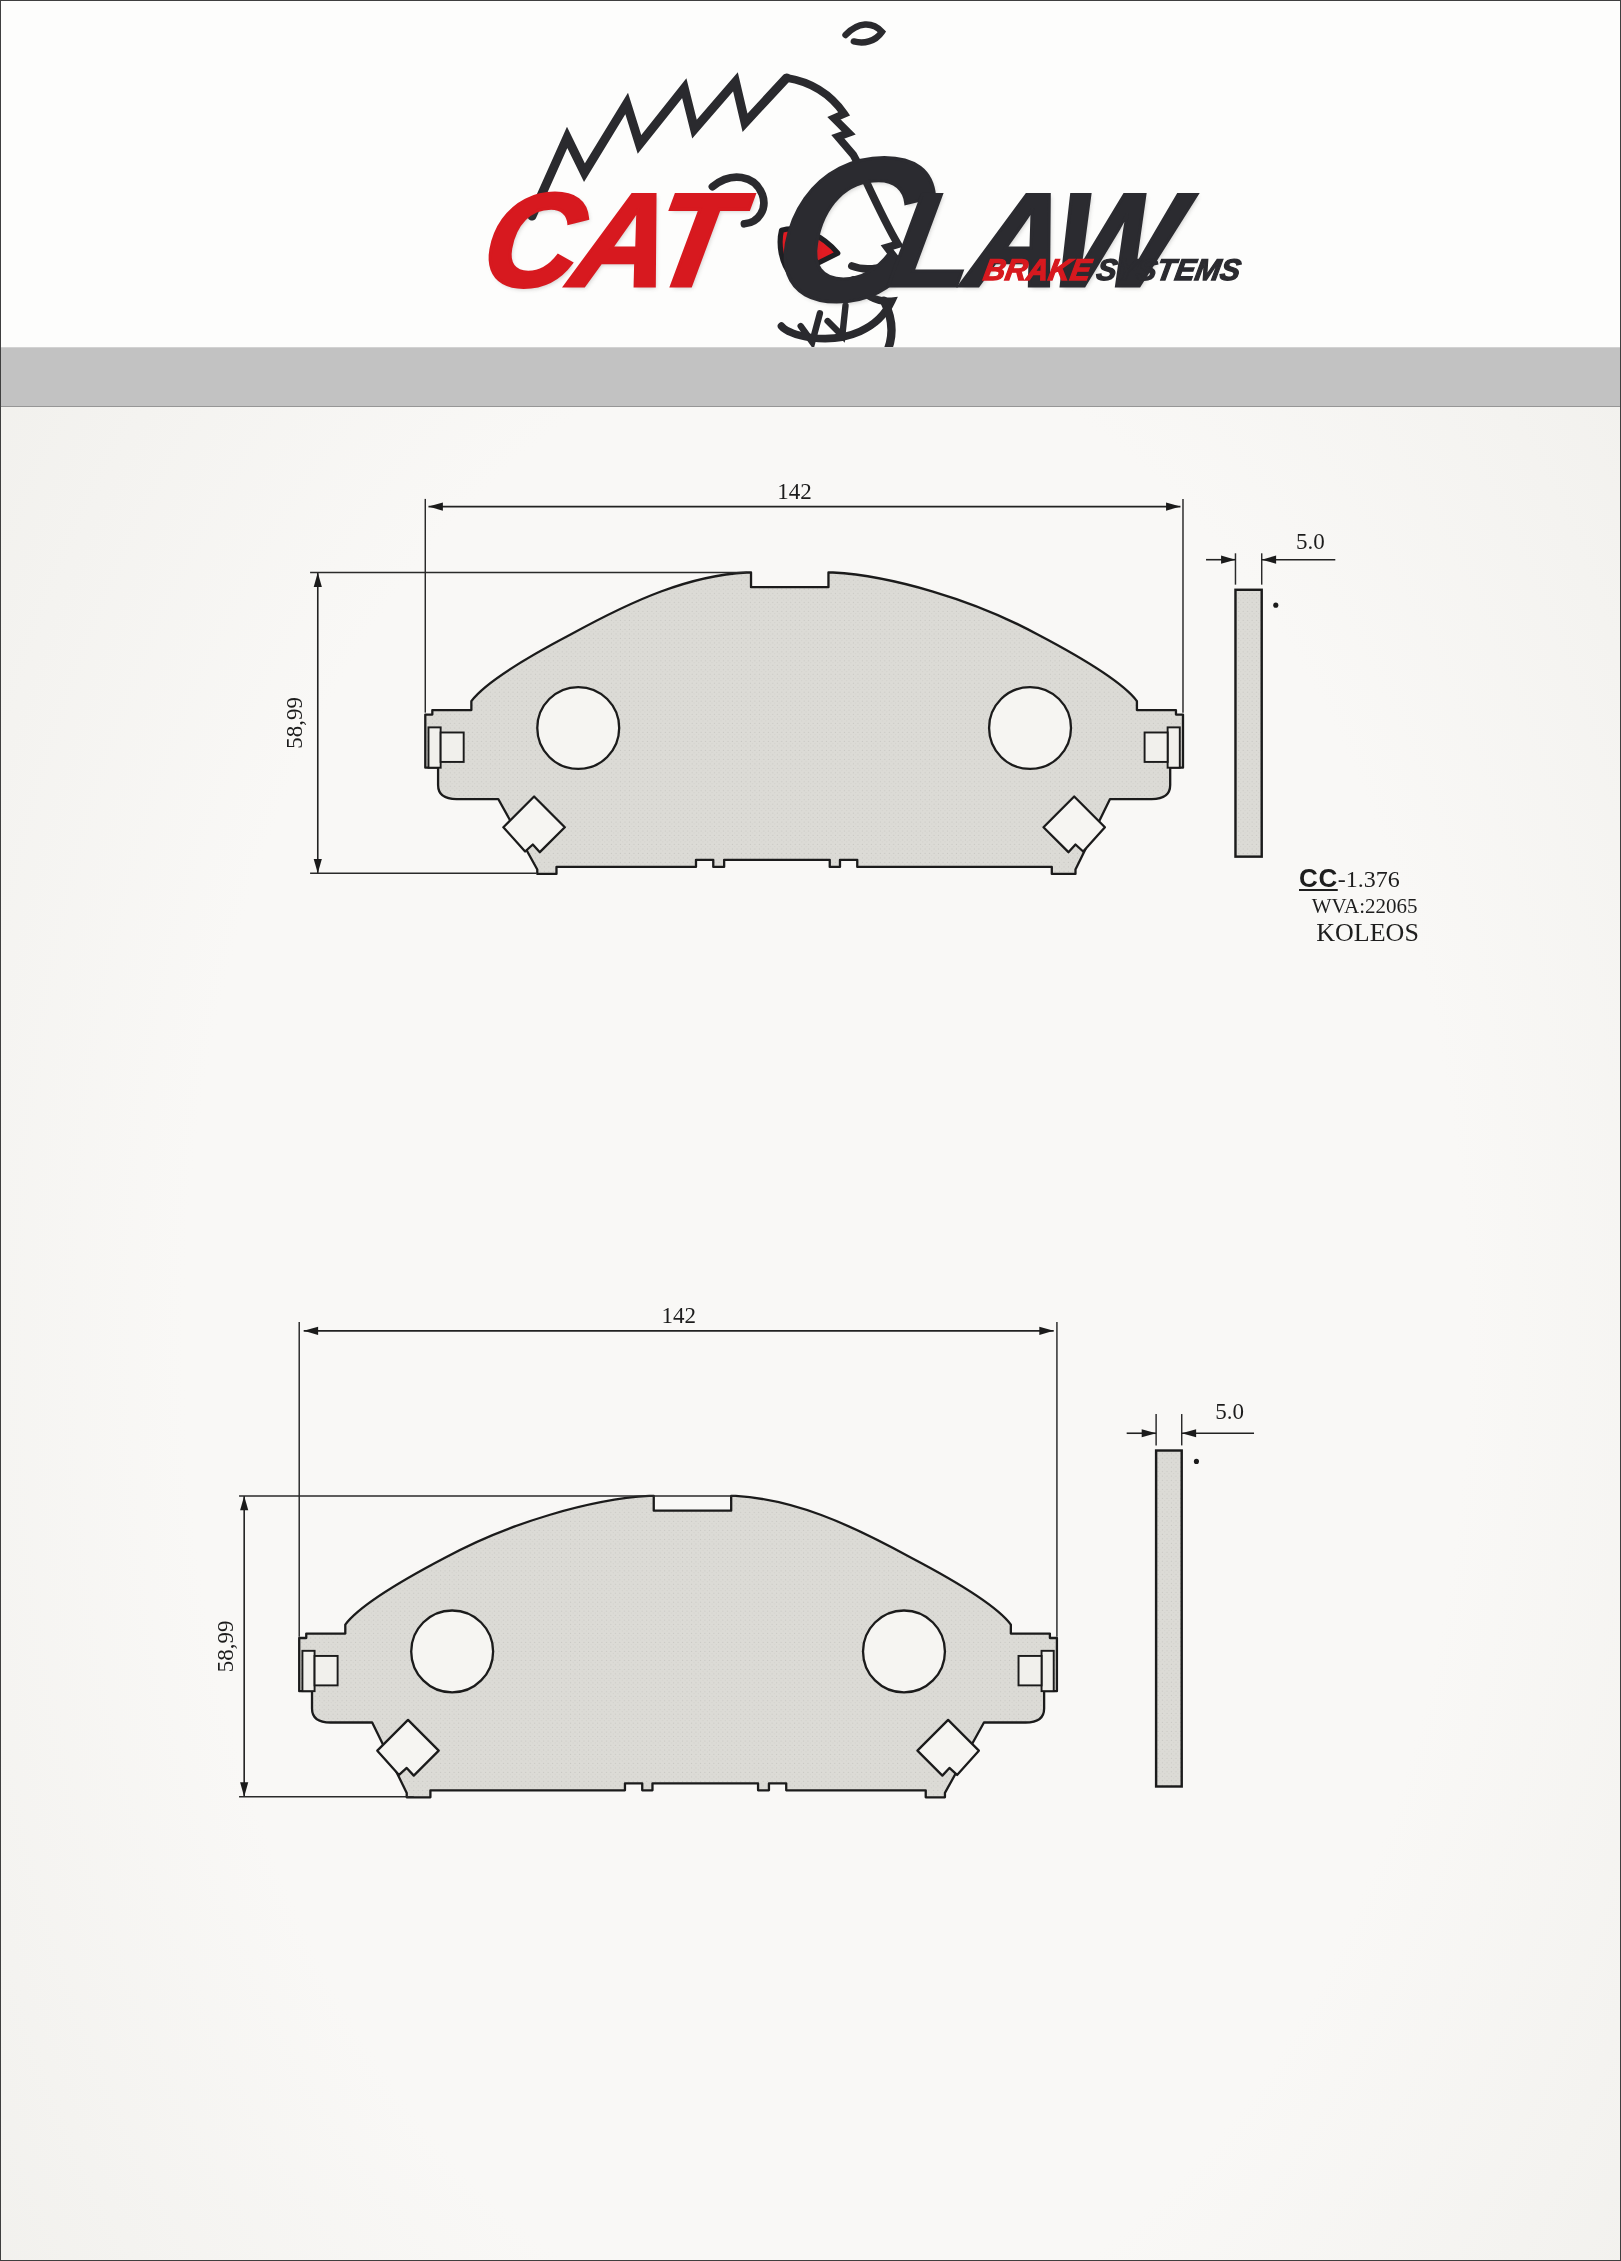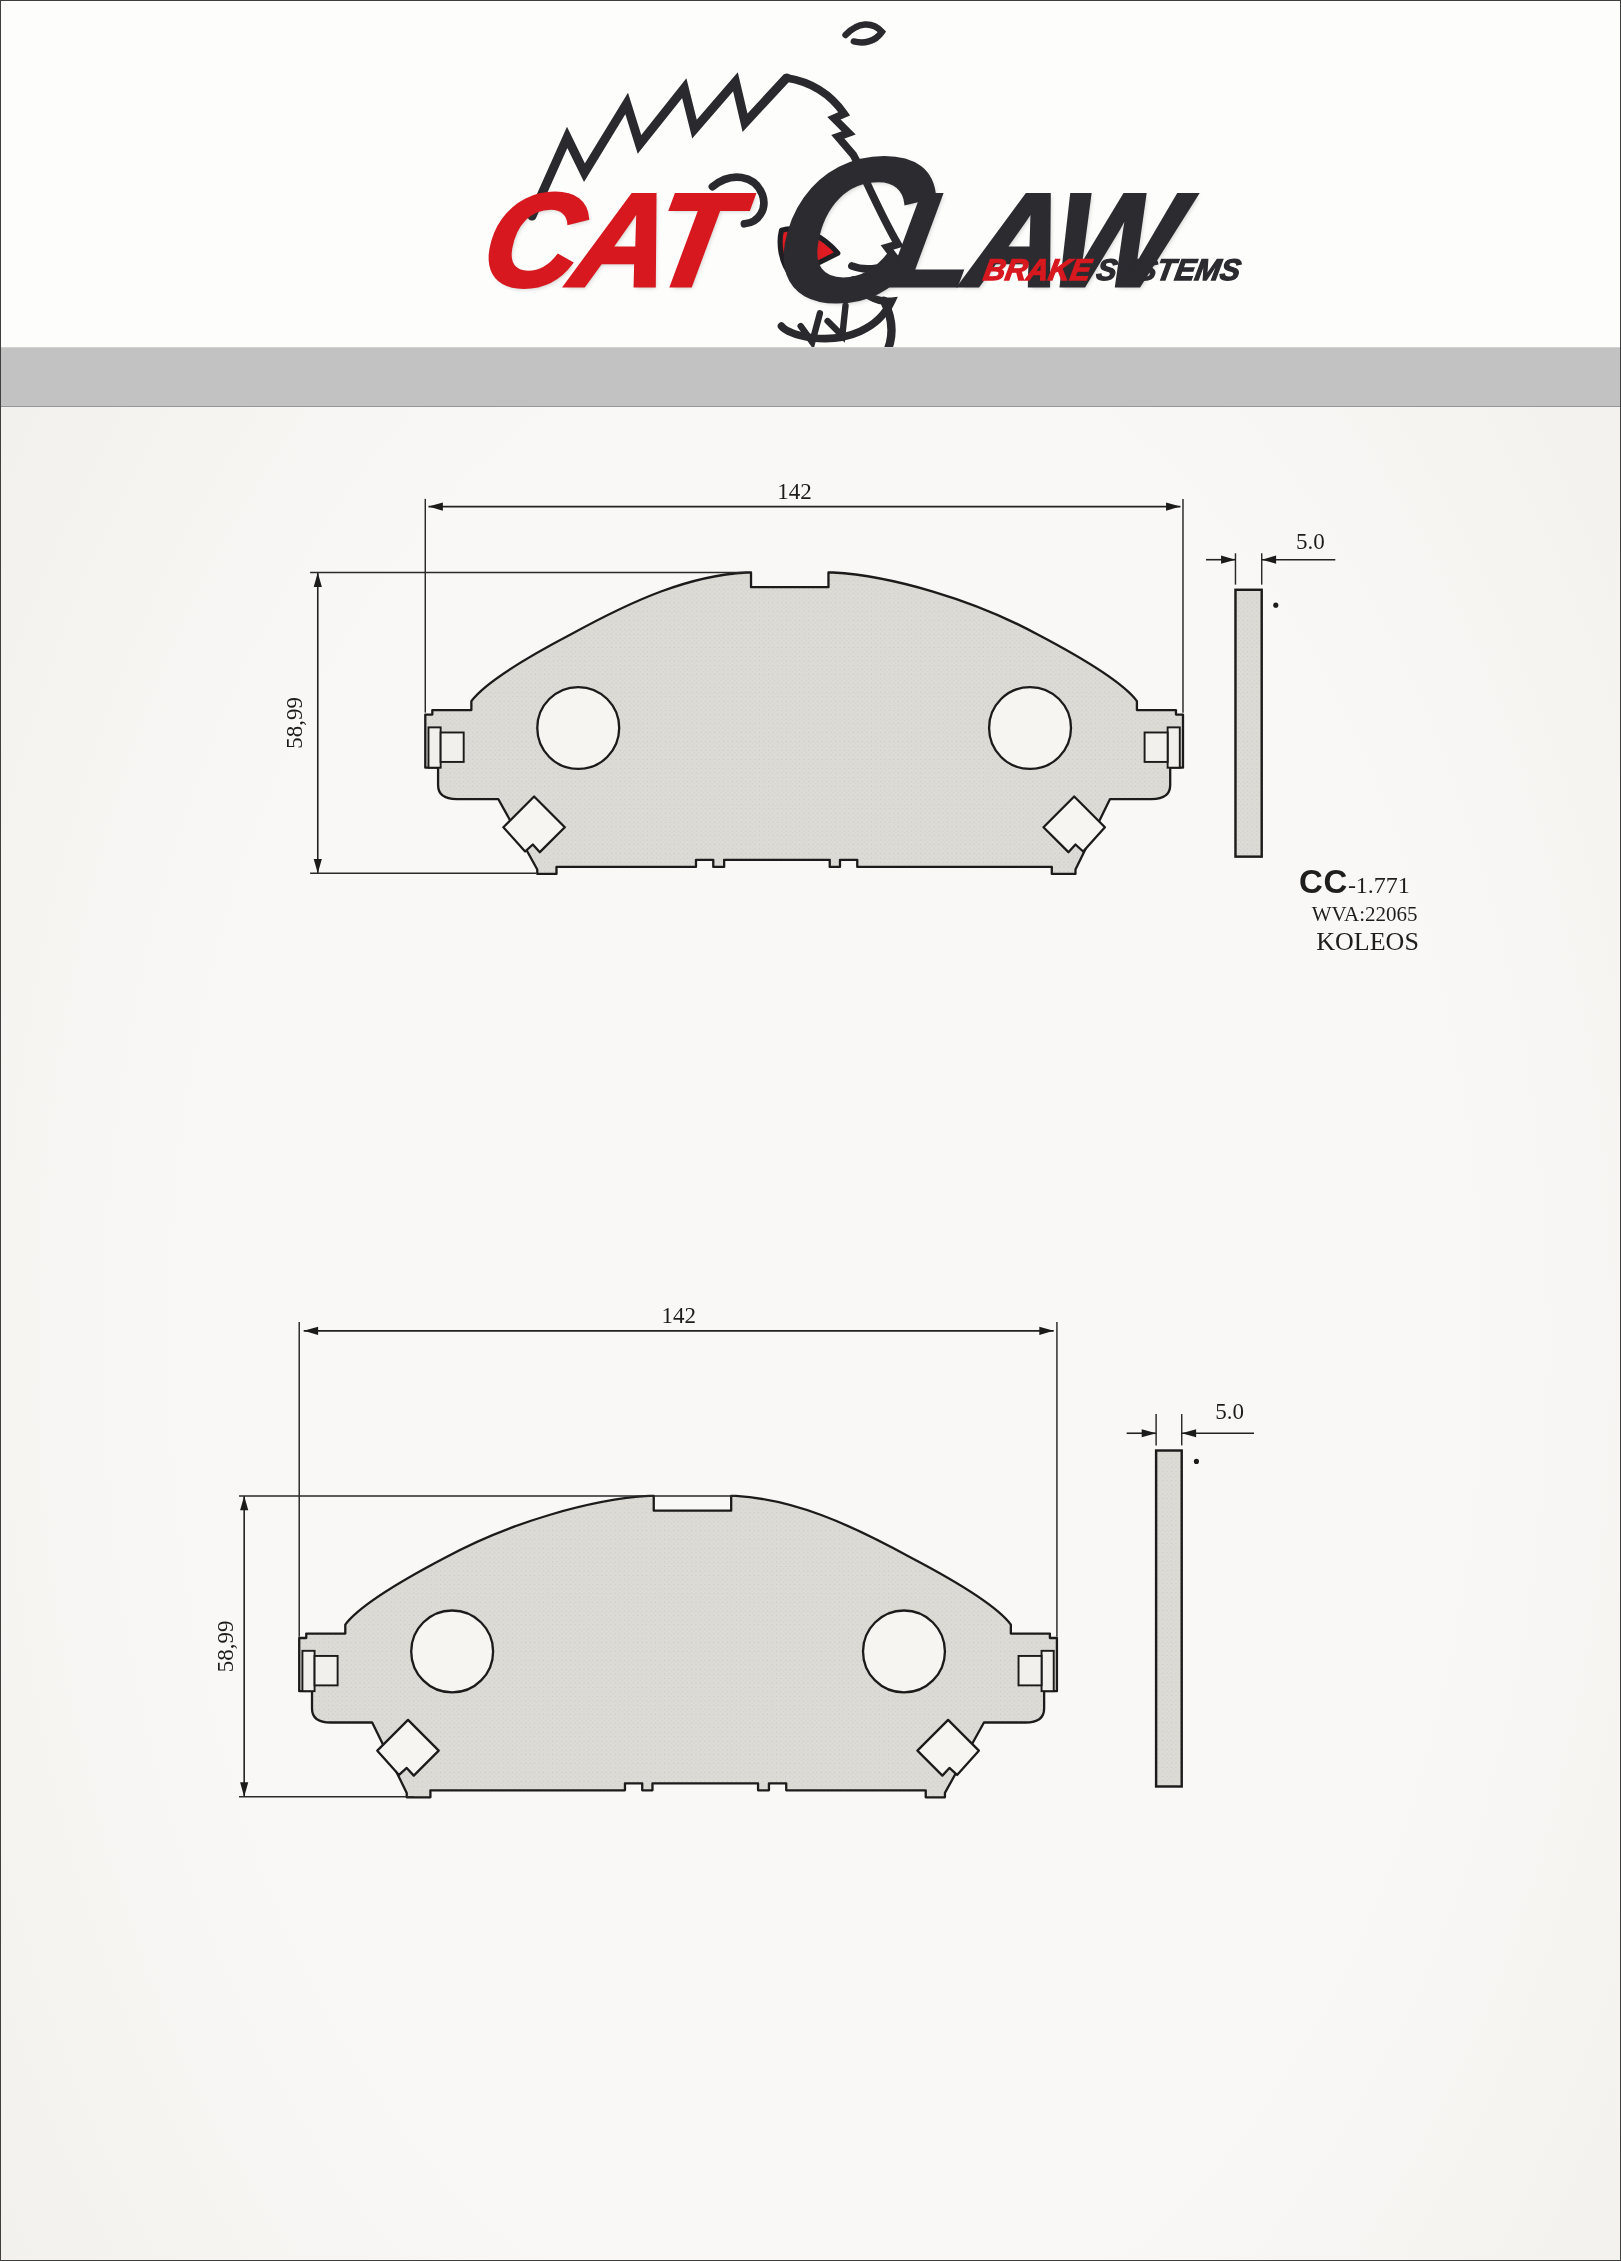"CC" .cc { font-size: 33px -> 26px; text-decoration: none -> underline }
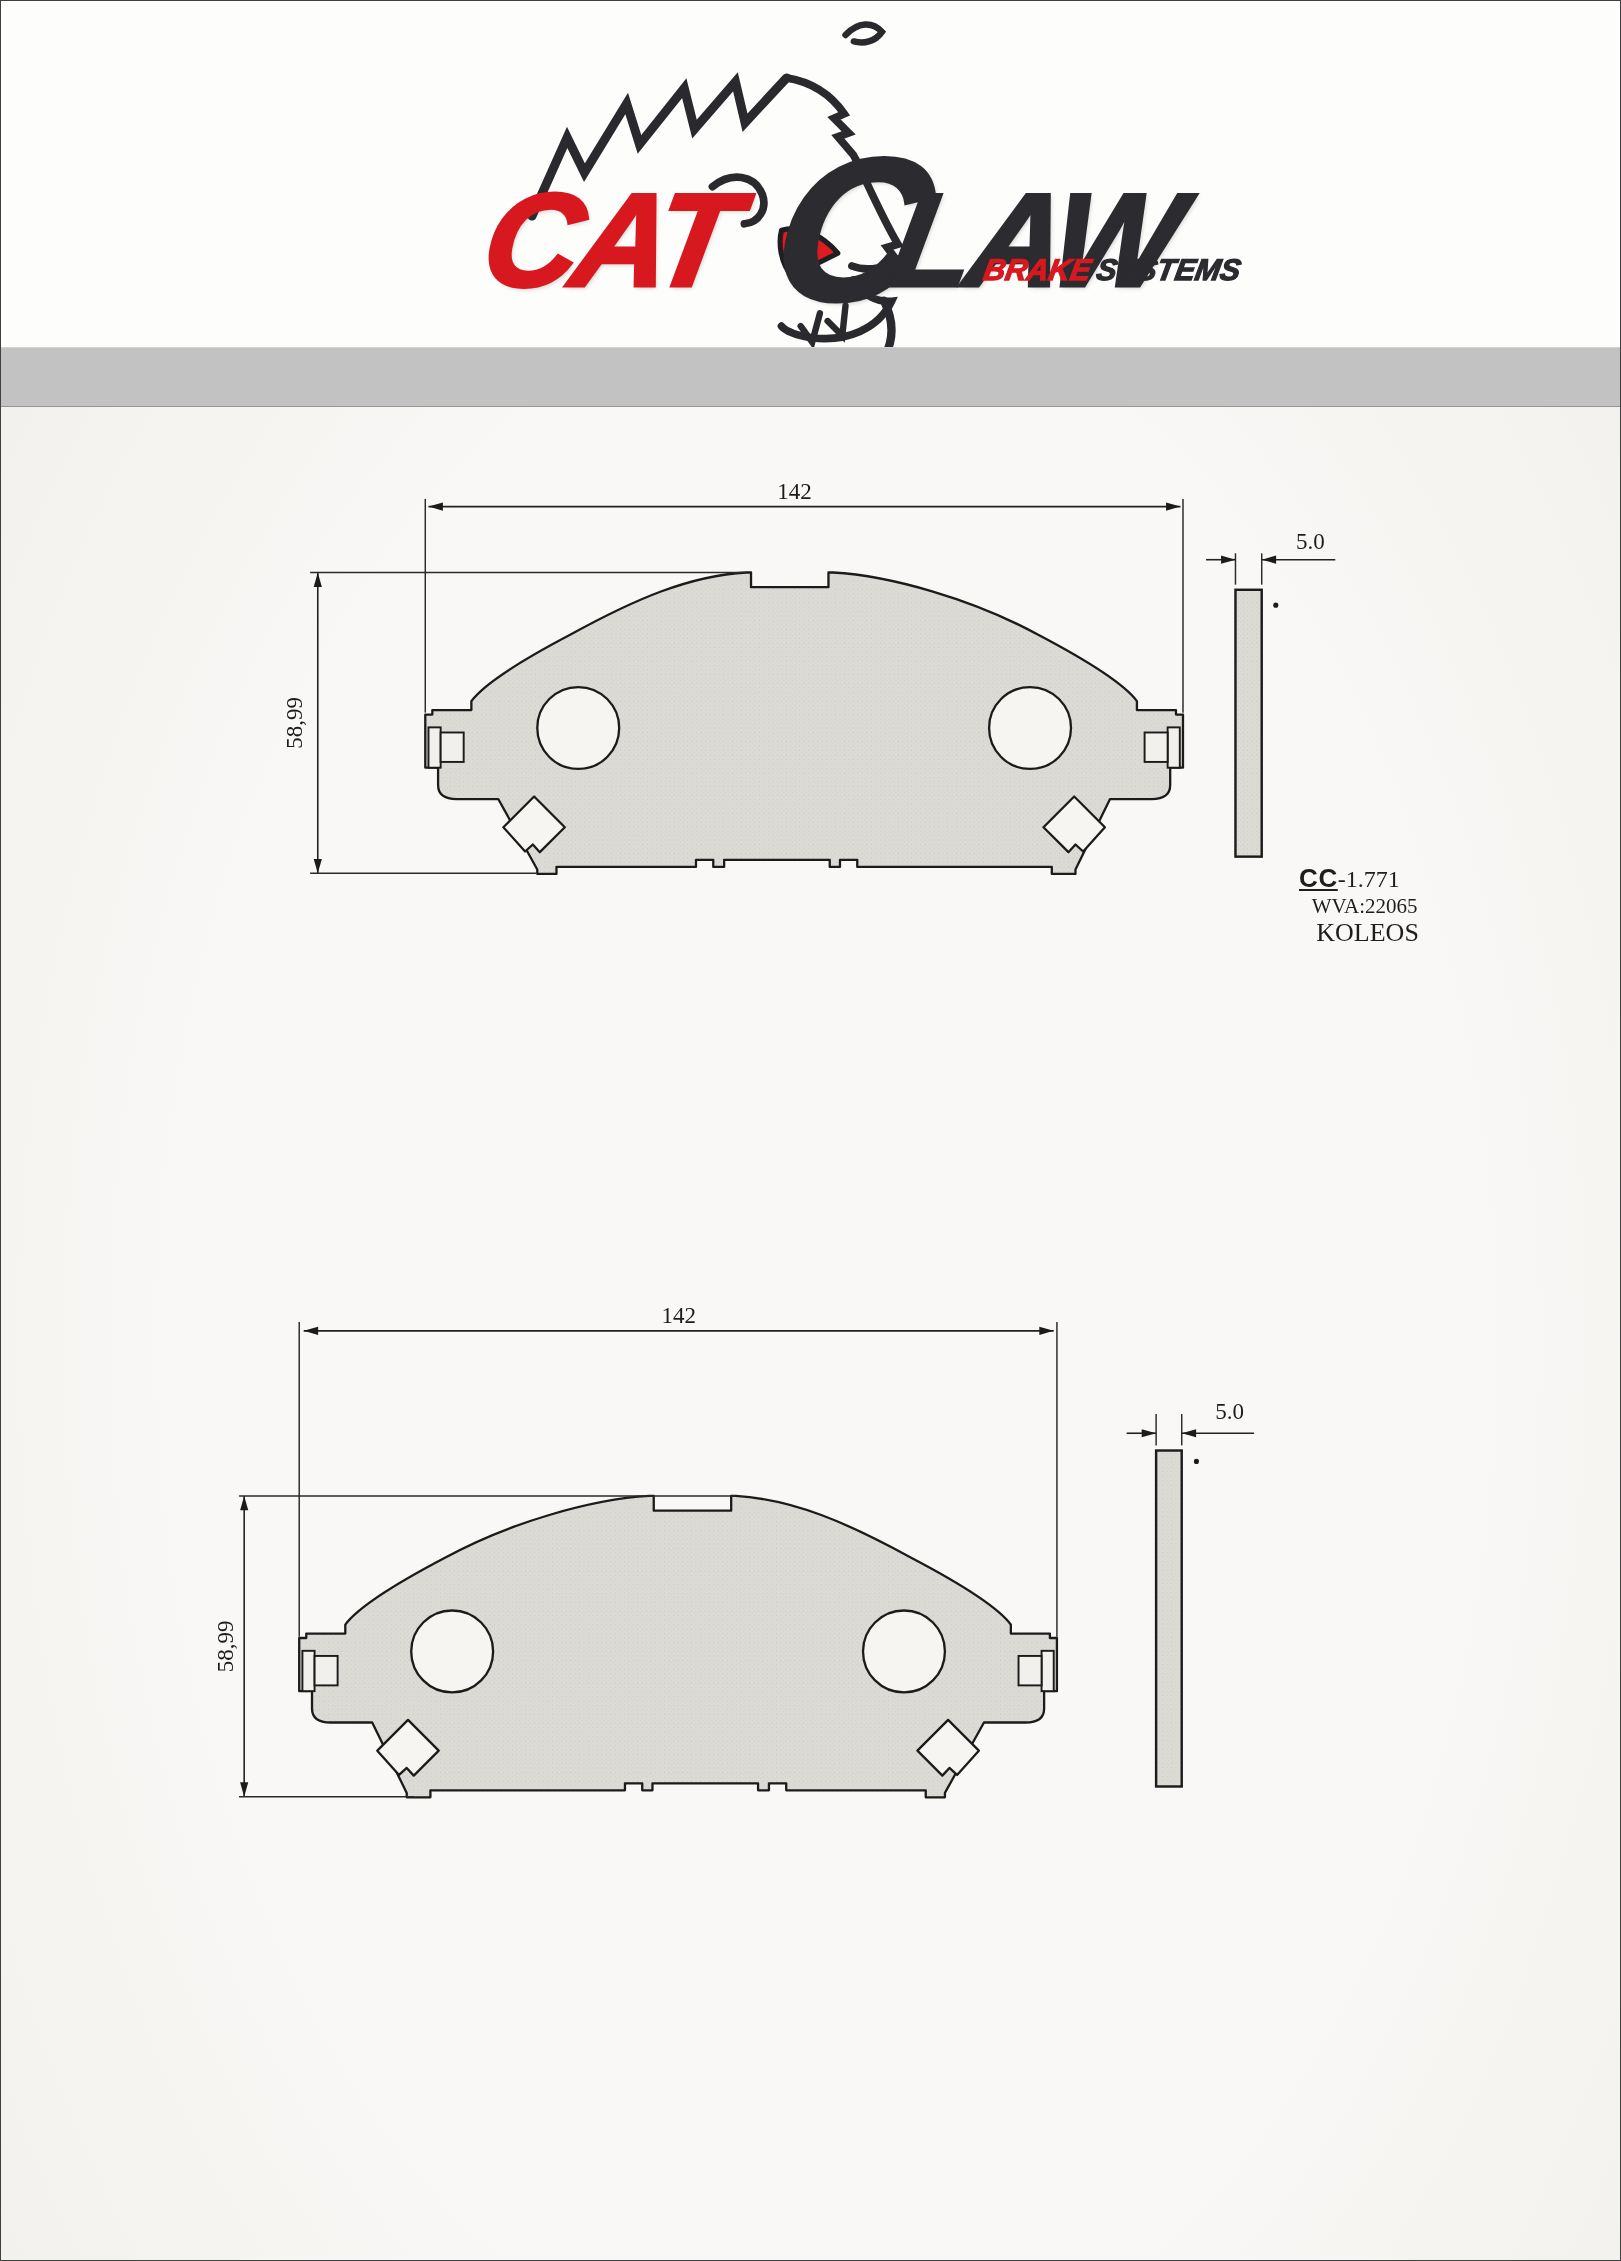"-1.771" span.code { text: -1.771 -> -1.376 }
